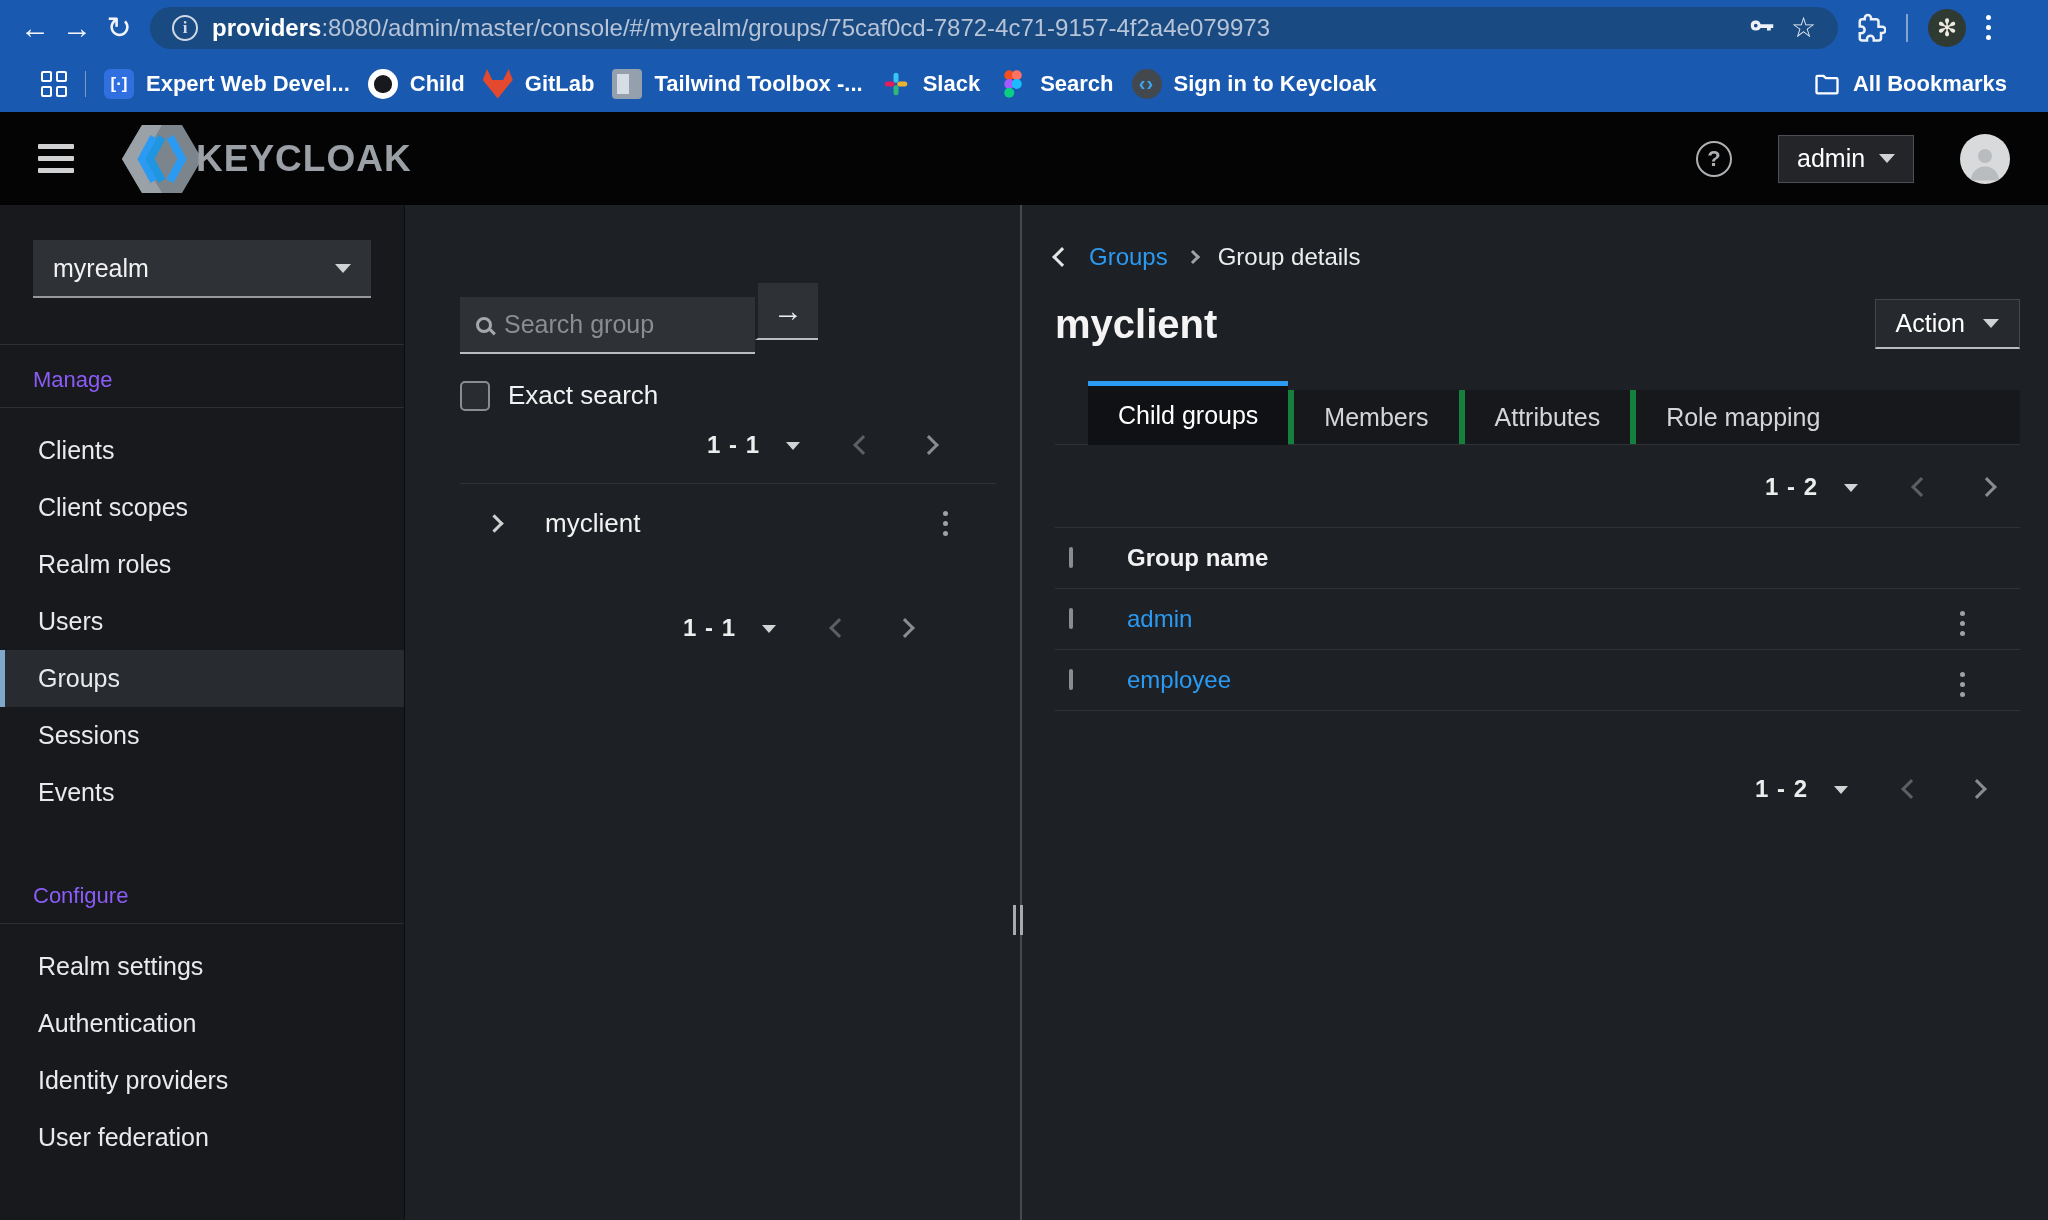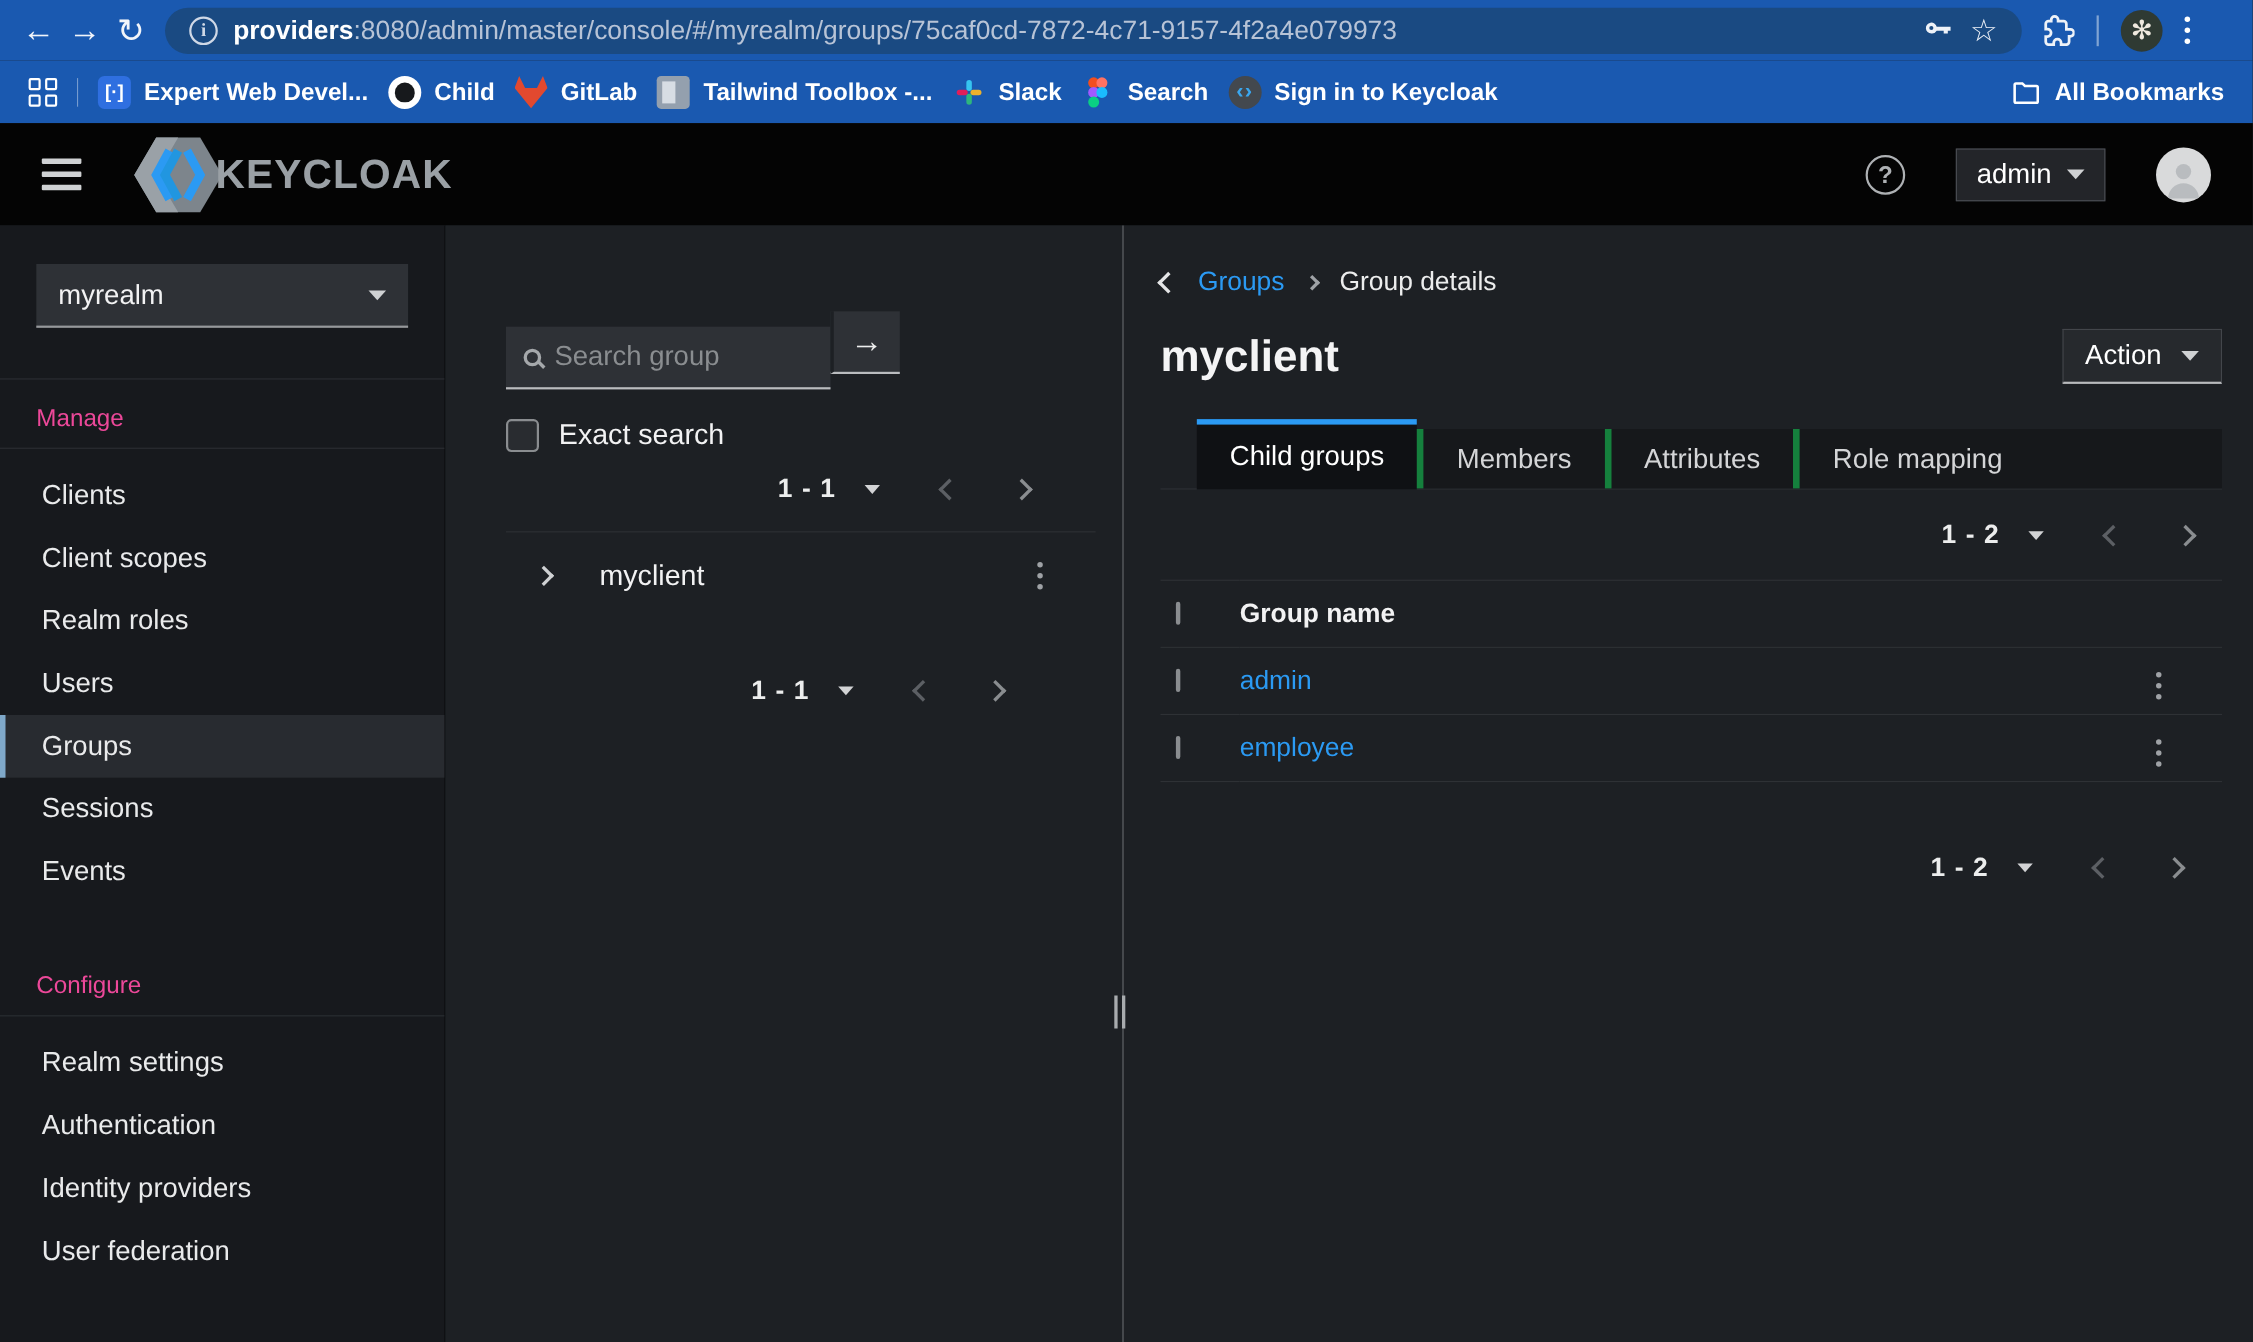"Expert Web Devel..." .bookmarks { padding: 0 26px -> 0 41px }
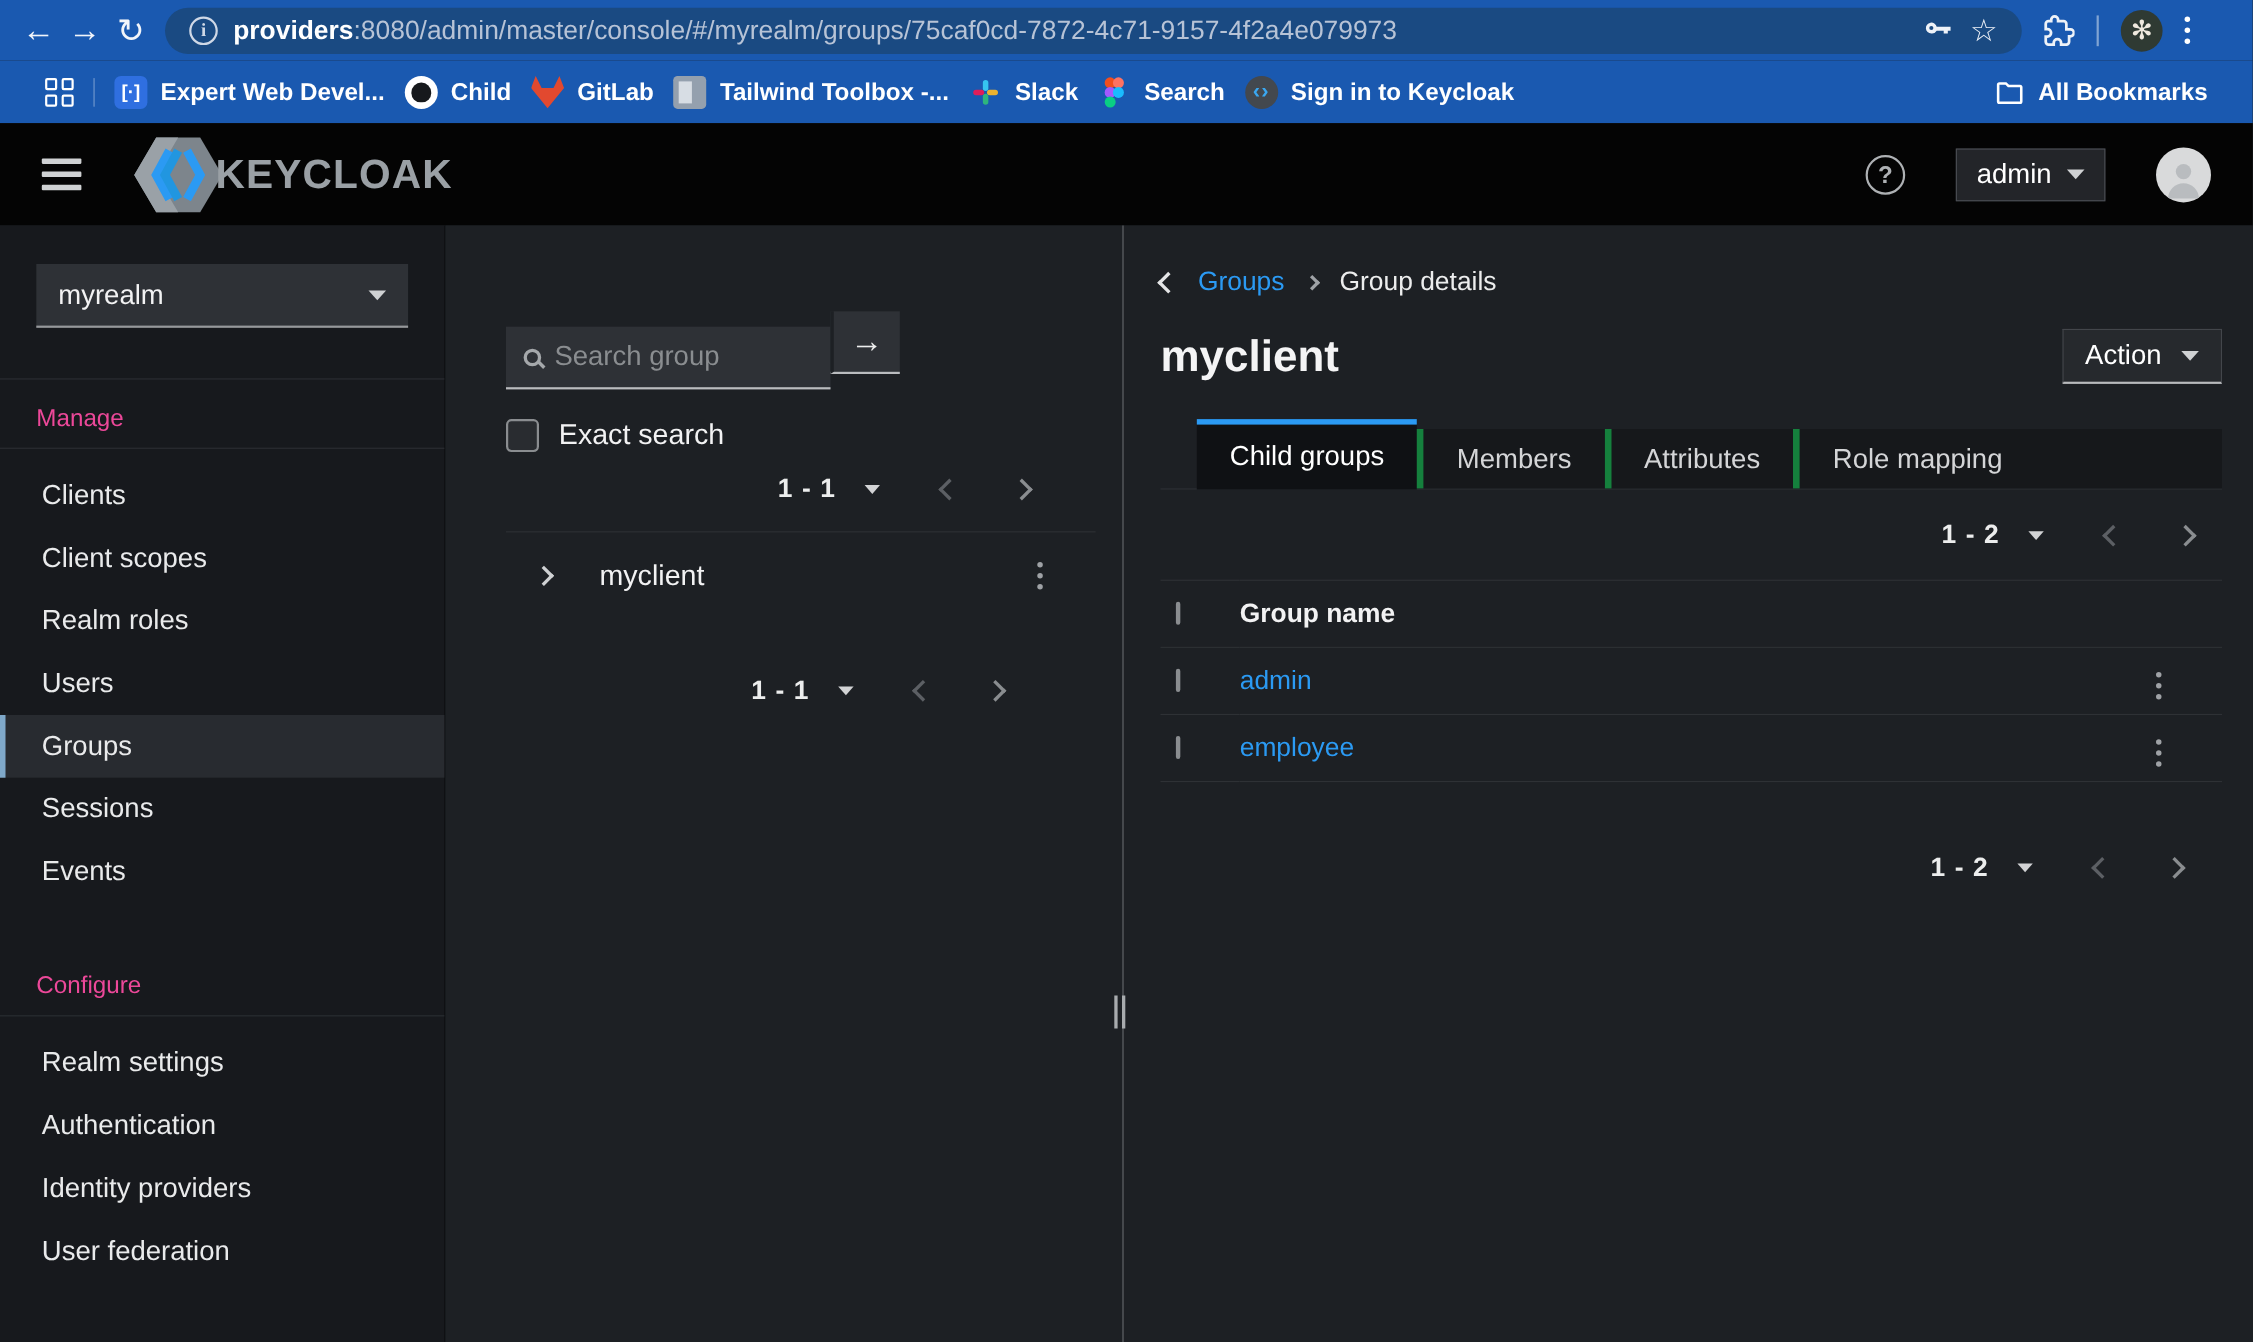"Manage" .section-label { color: #ec4899 -> #8b5cf6 }
